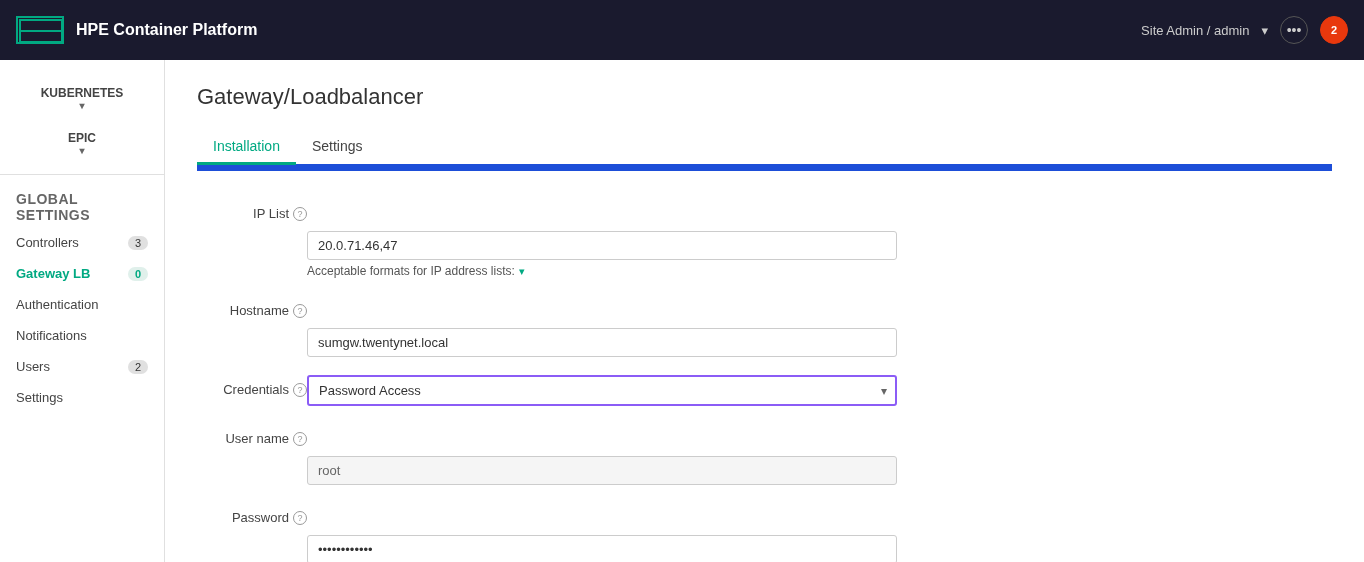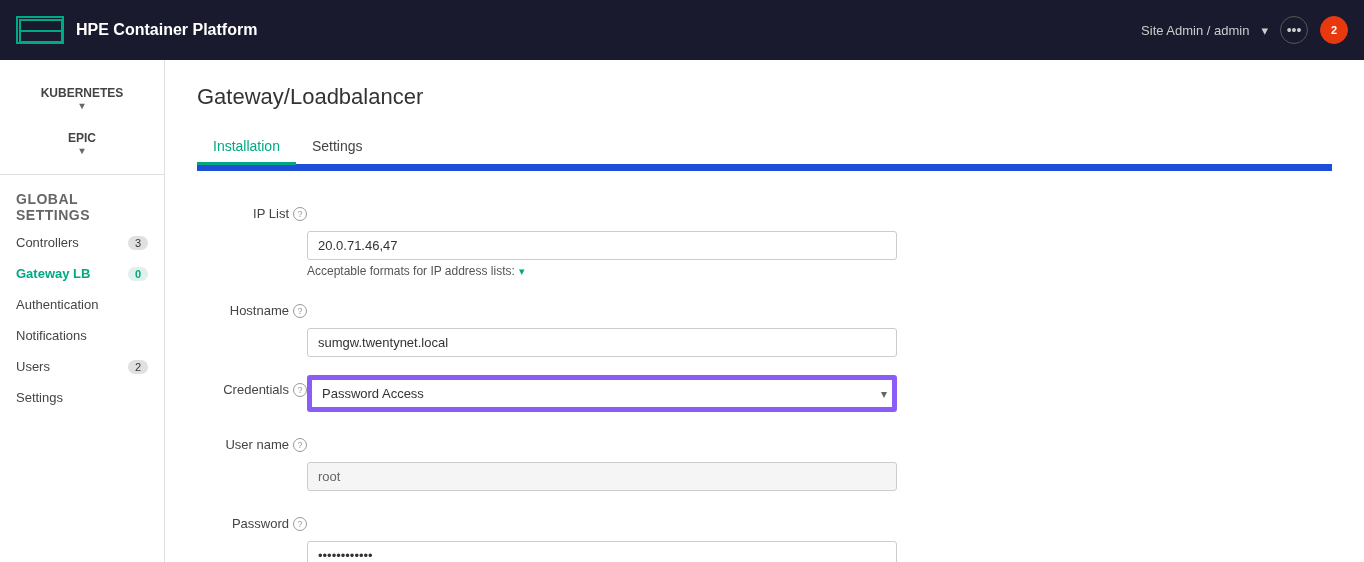"Password Access" .form-select { border: 5px solid #8b5cf6 -> 2px solid #8b5cf6 }
